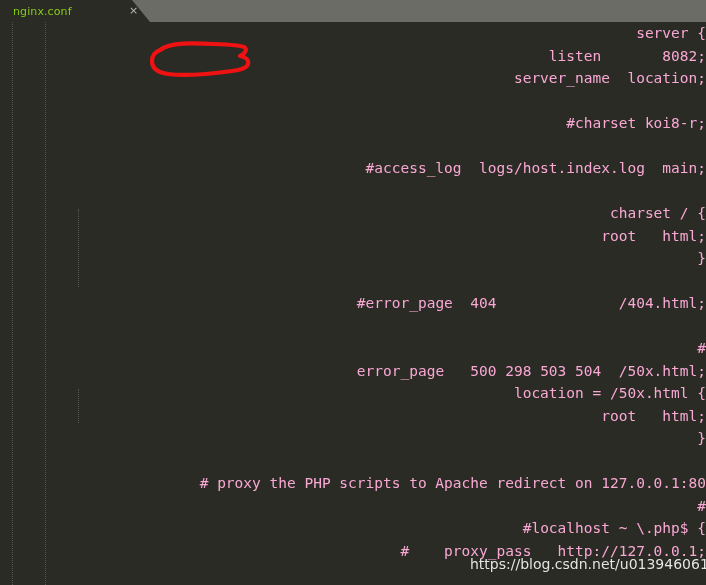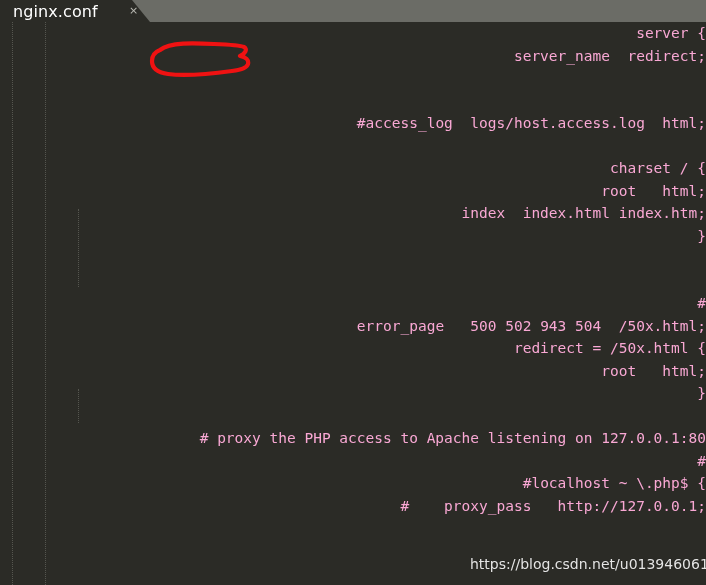"nginx.conf" .tab-label { color: #ffffff -> #84cc16; font-size: 16px -> 11px }
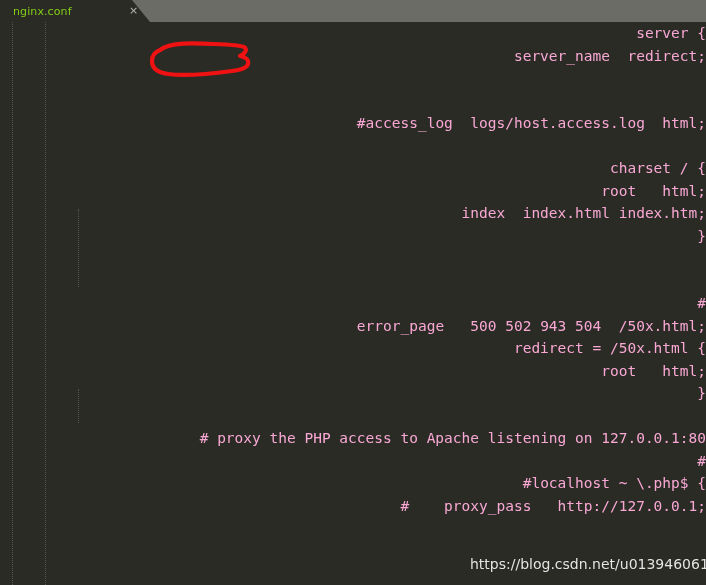"listen 8082;" div.line { html: none -> <div> listen 8082;</div> }
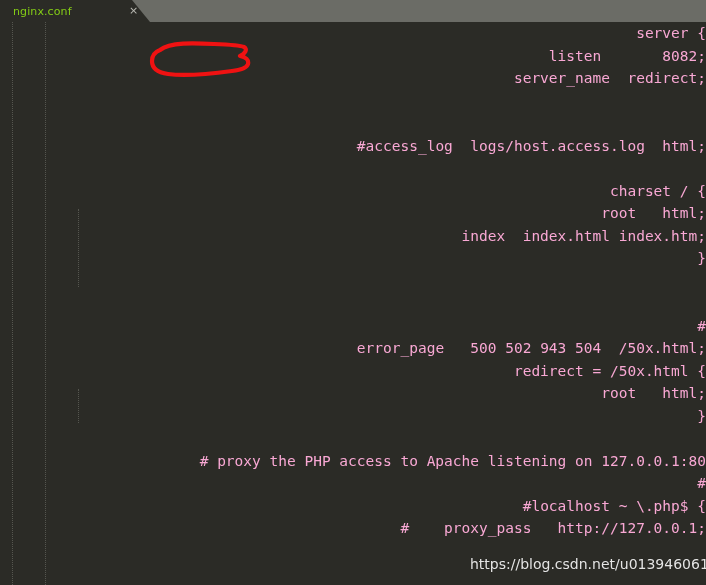"server_name redirect;" div.line { text: redirect -> location }
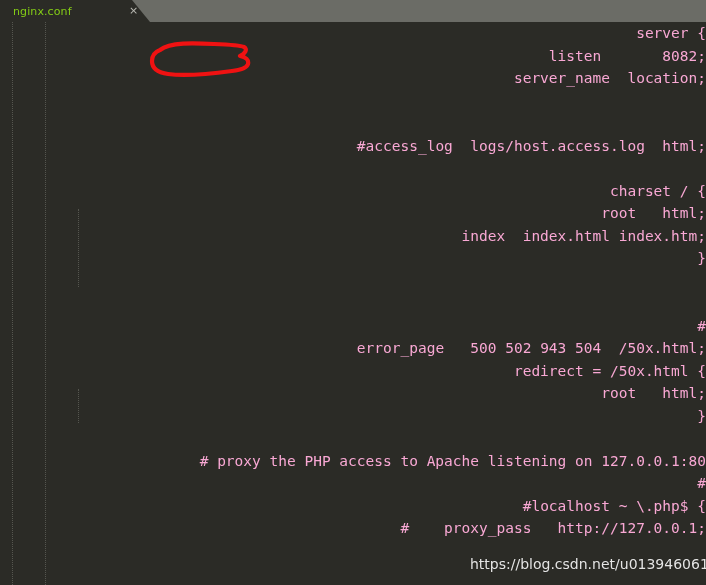"#charset koi8-r;" div.line { html: none -> <div> #charset koi8-r;</div> }
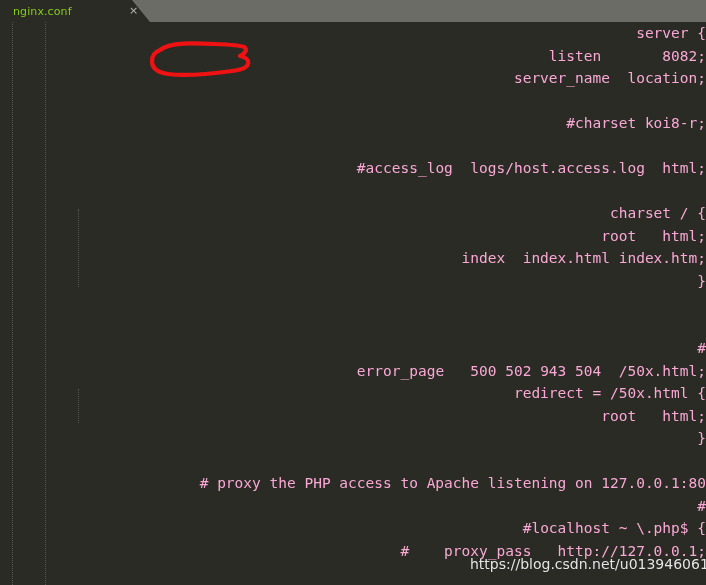"#access_log logs/host.access.log html;" div.line { text: logs/host.access.log  html -> logs/host.index.log  main }
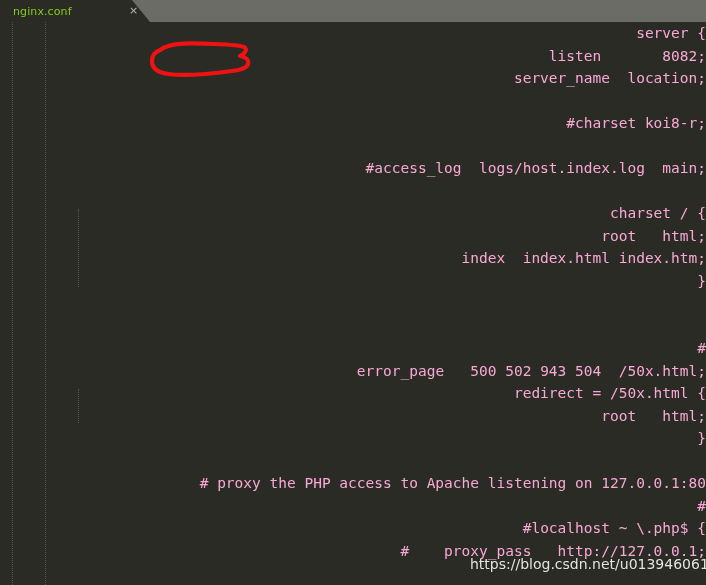"index index.html index.htm;" div.line { html: <div> index index.html index.htm;</div> -> none }
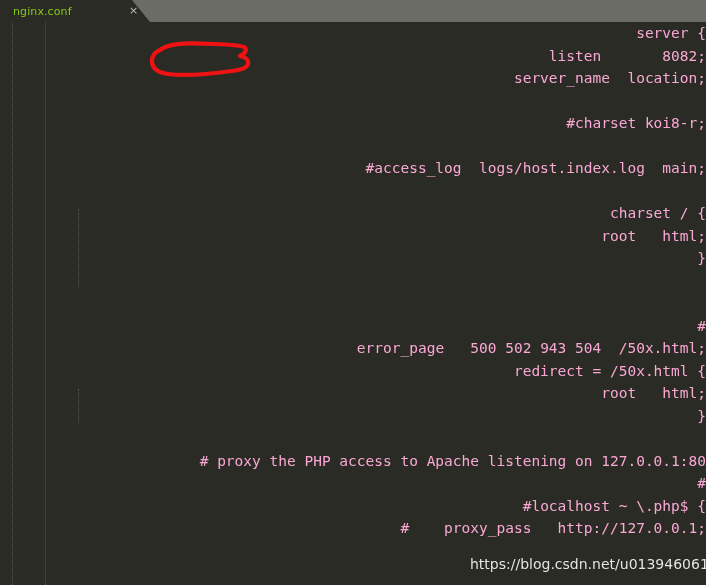"#error_page 404 /404.html;" div.line { html: none -> <div> #error_page 404 /404.html;</div> }
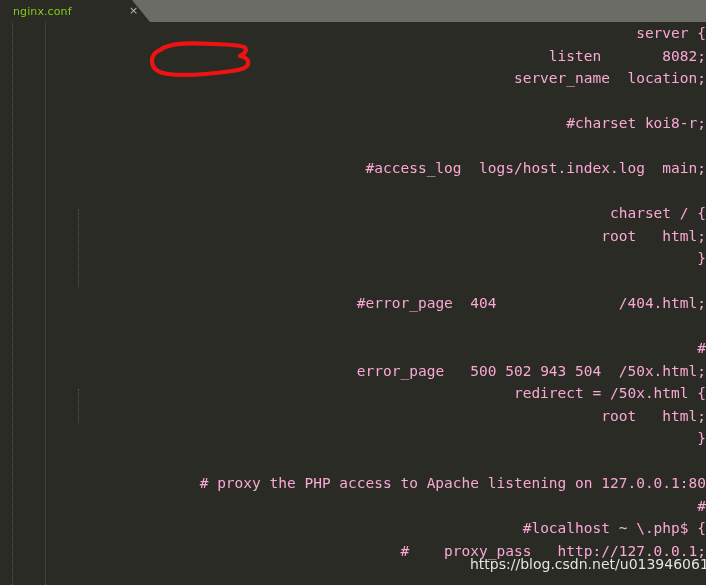"error_page 500 502 943 504" div.line { text: 500 502 943 504 -> 500 298 503 504 }
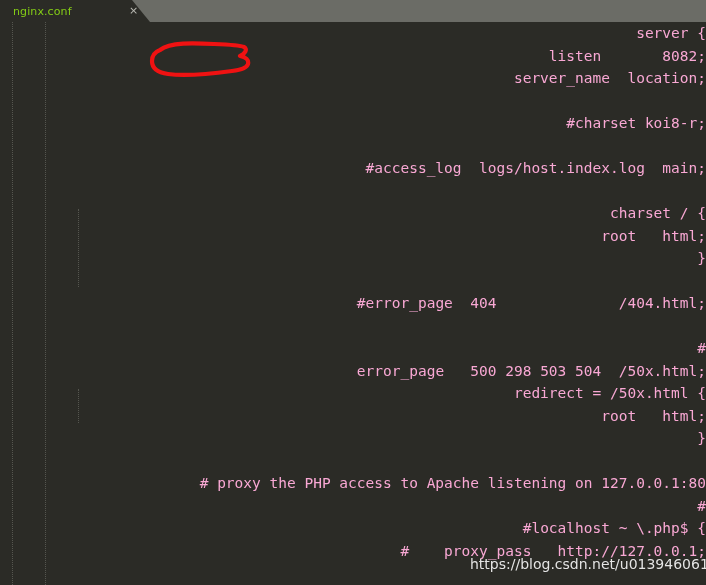"redirect = /50x.html {" div.line { text: redirect -> location }
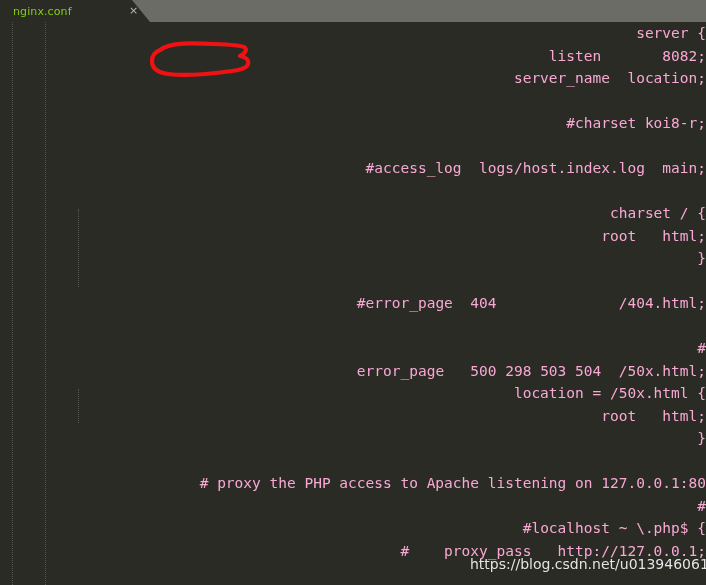"# proxy the PHP access" div.line { text: access to Apache listening -> scripts to Apache redirect }
